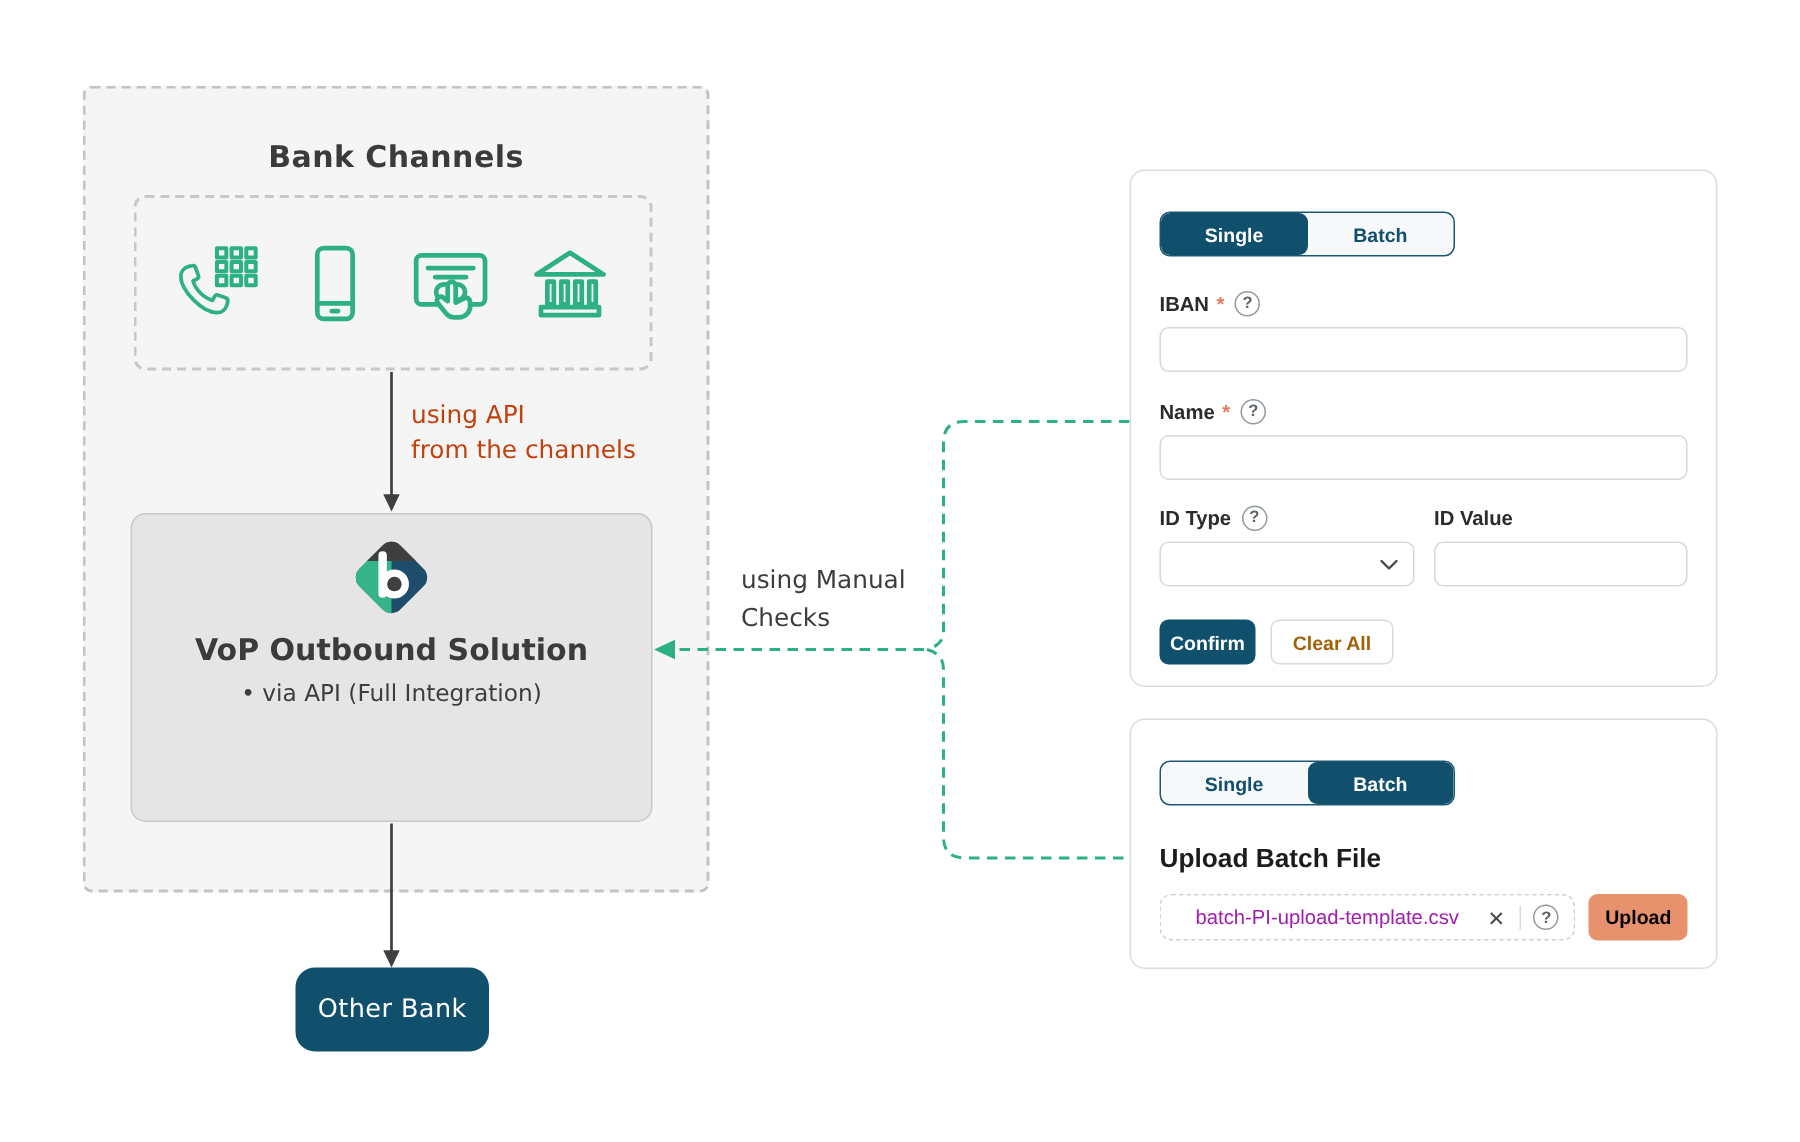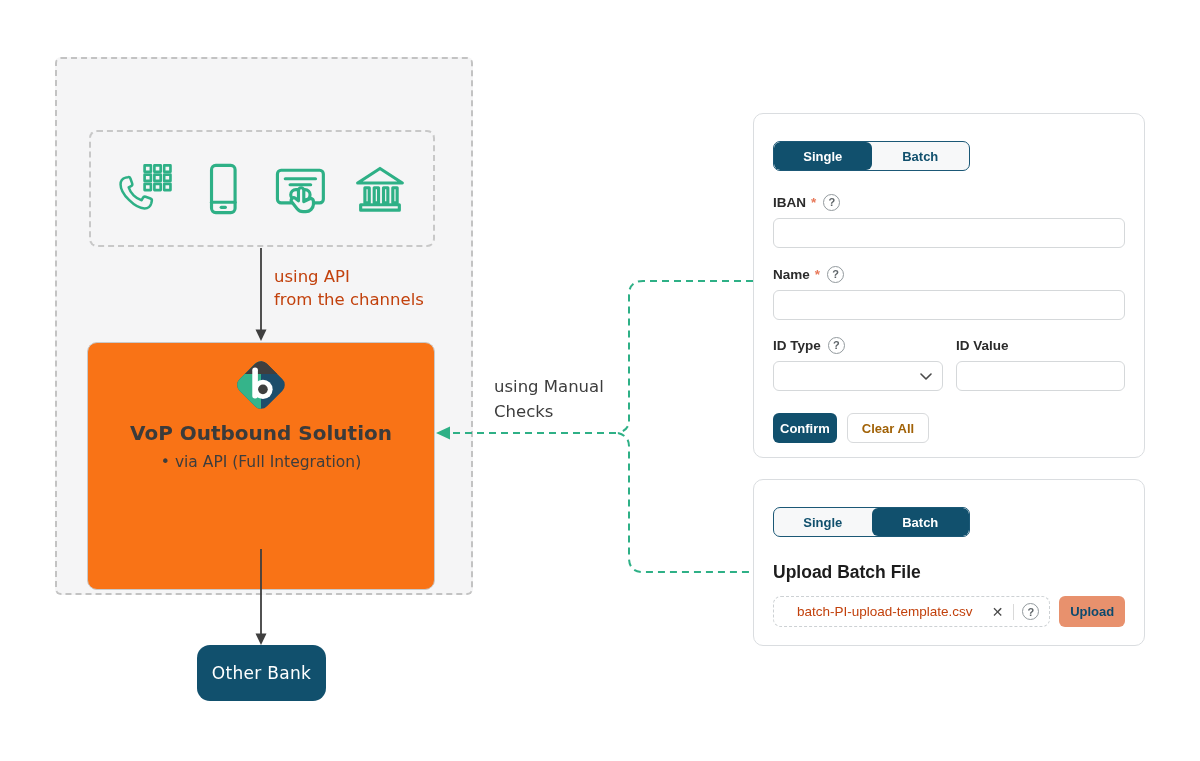"Bank Channels" div.bank-title { html: none -> <div>Bank Channels</div> }
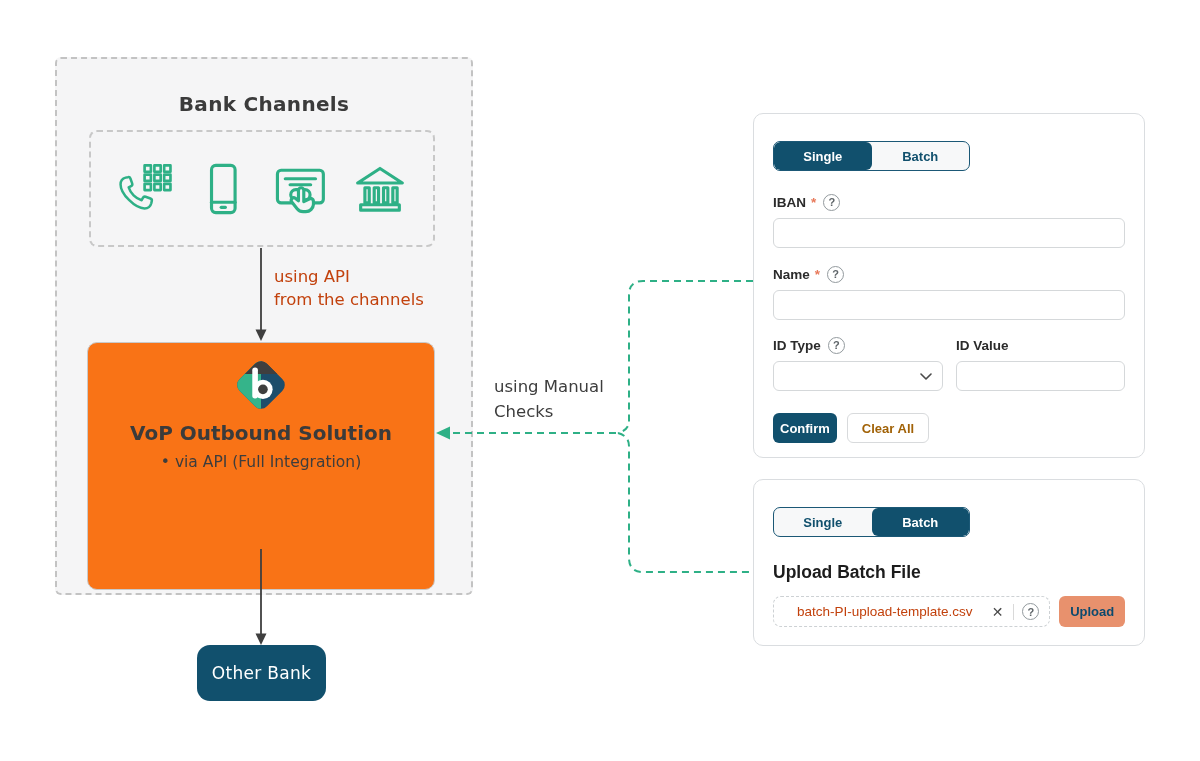"VoP Outbound Solution" .vop-box { background: #f97316 -> #e5e5e5; height: 248px -> 206px }
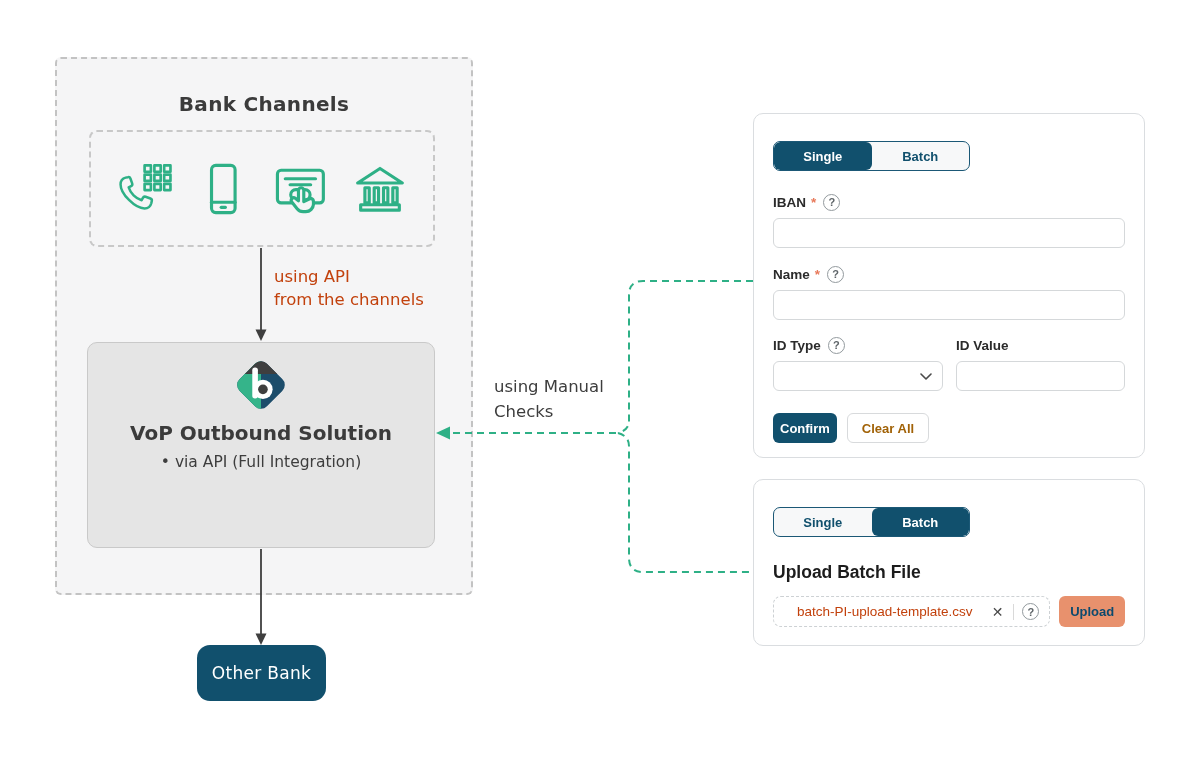"batch-PI-upload-template.csv" .file-name { color: #c2410c -> #a21caf }
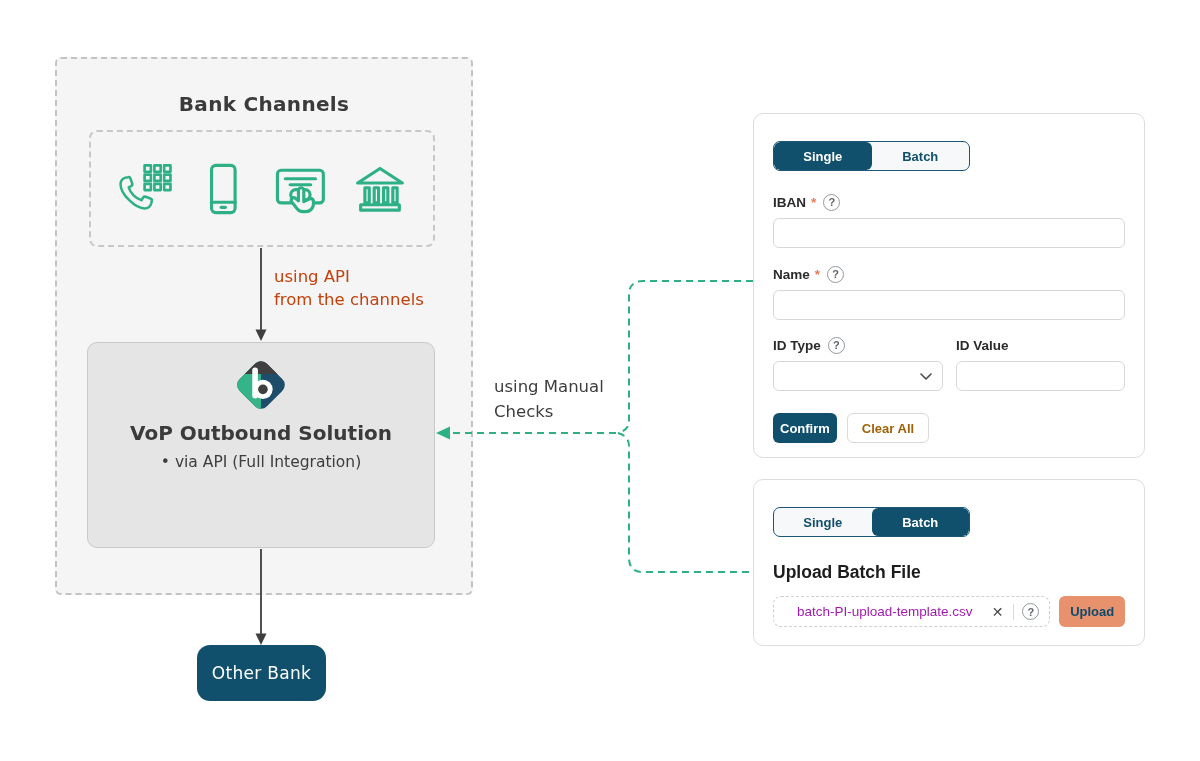"Upload" .btn-upload { color: #0c4a6e -> #000000 }
